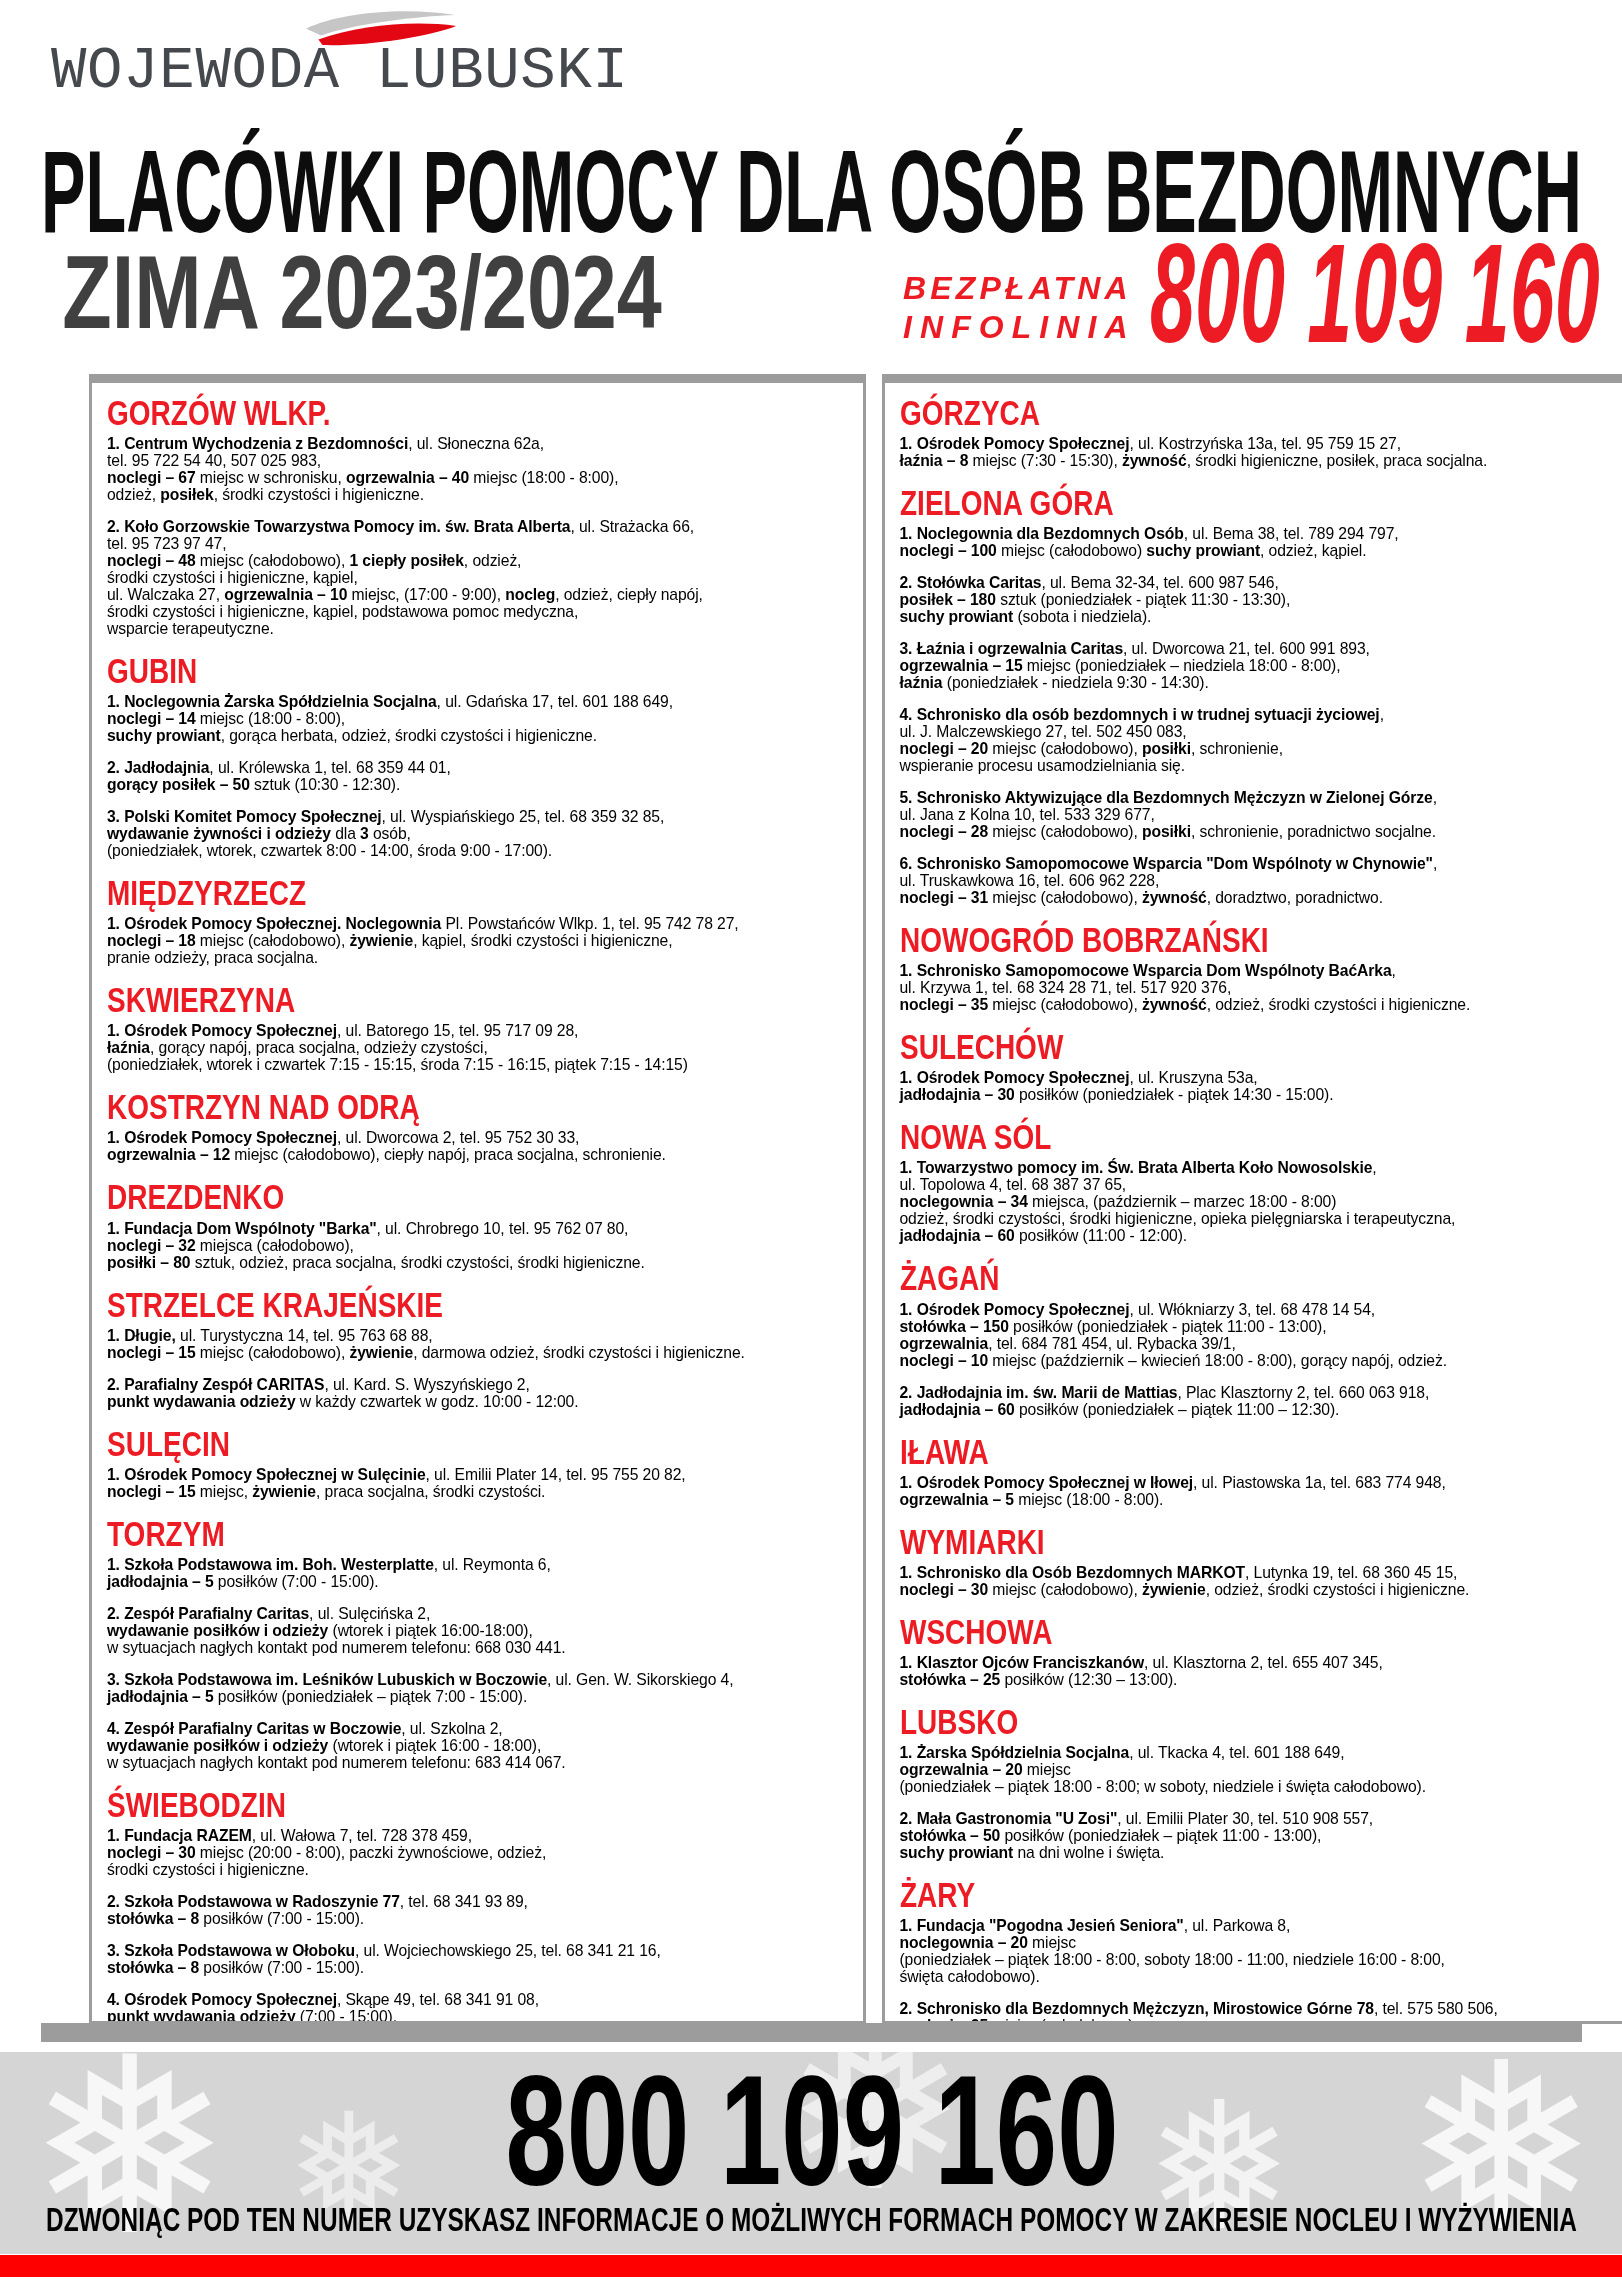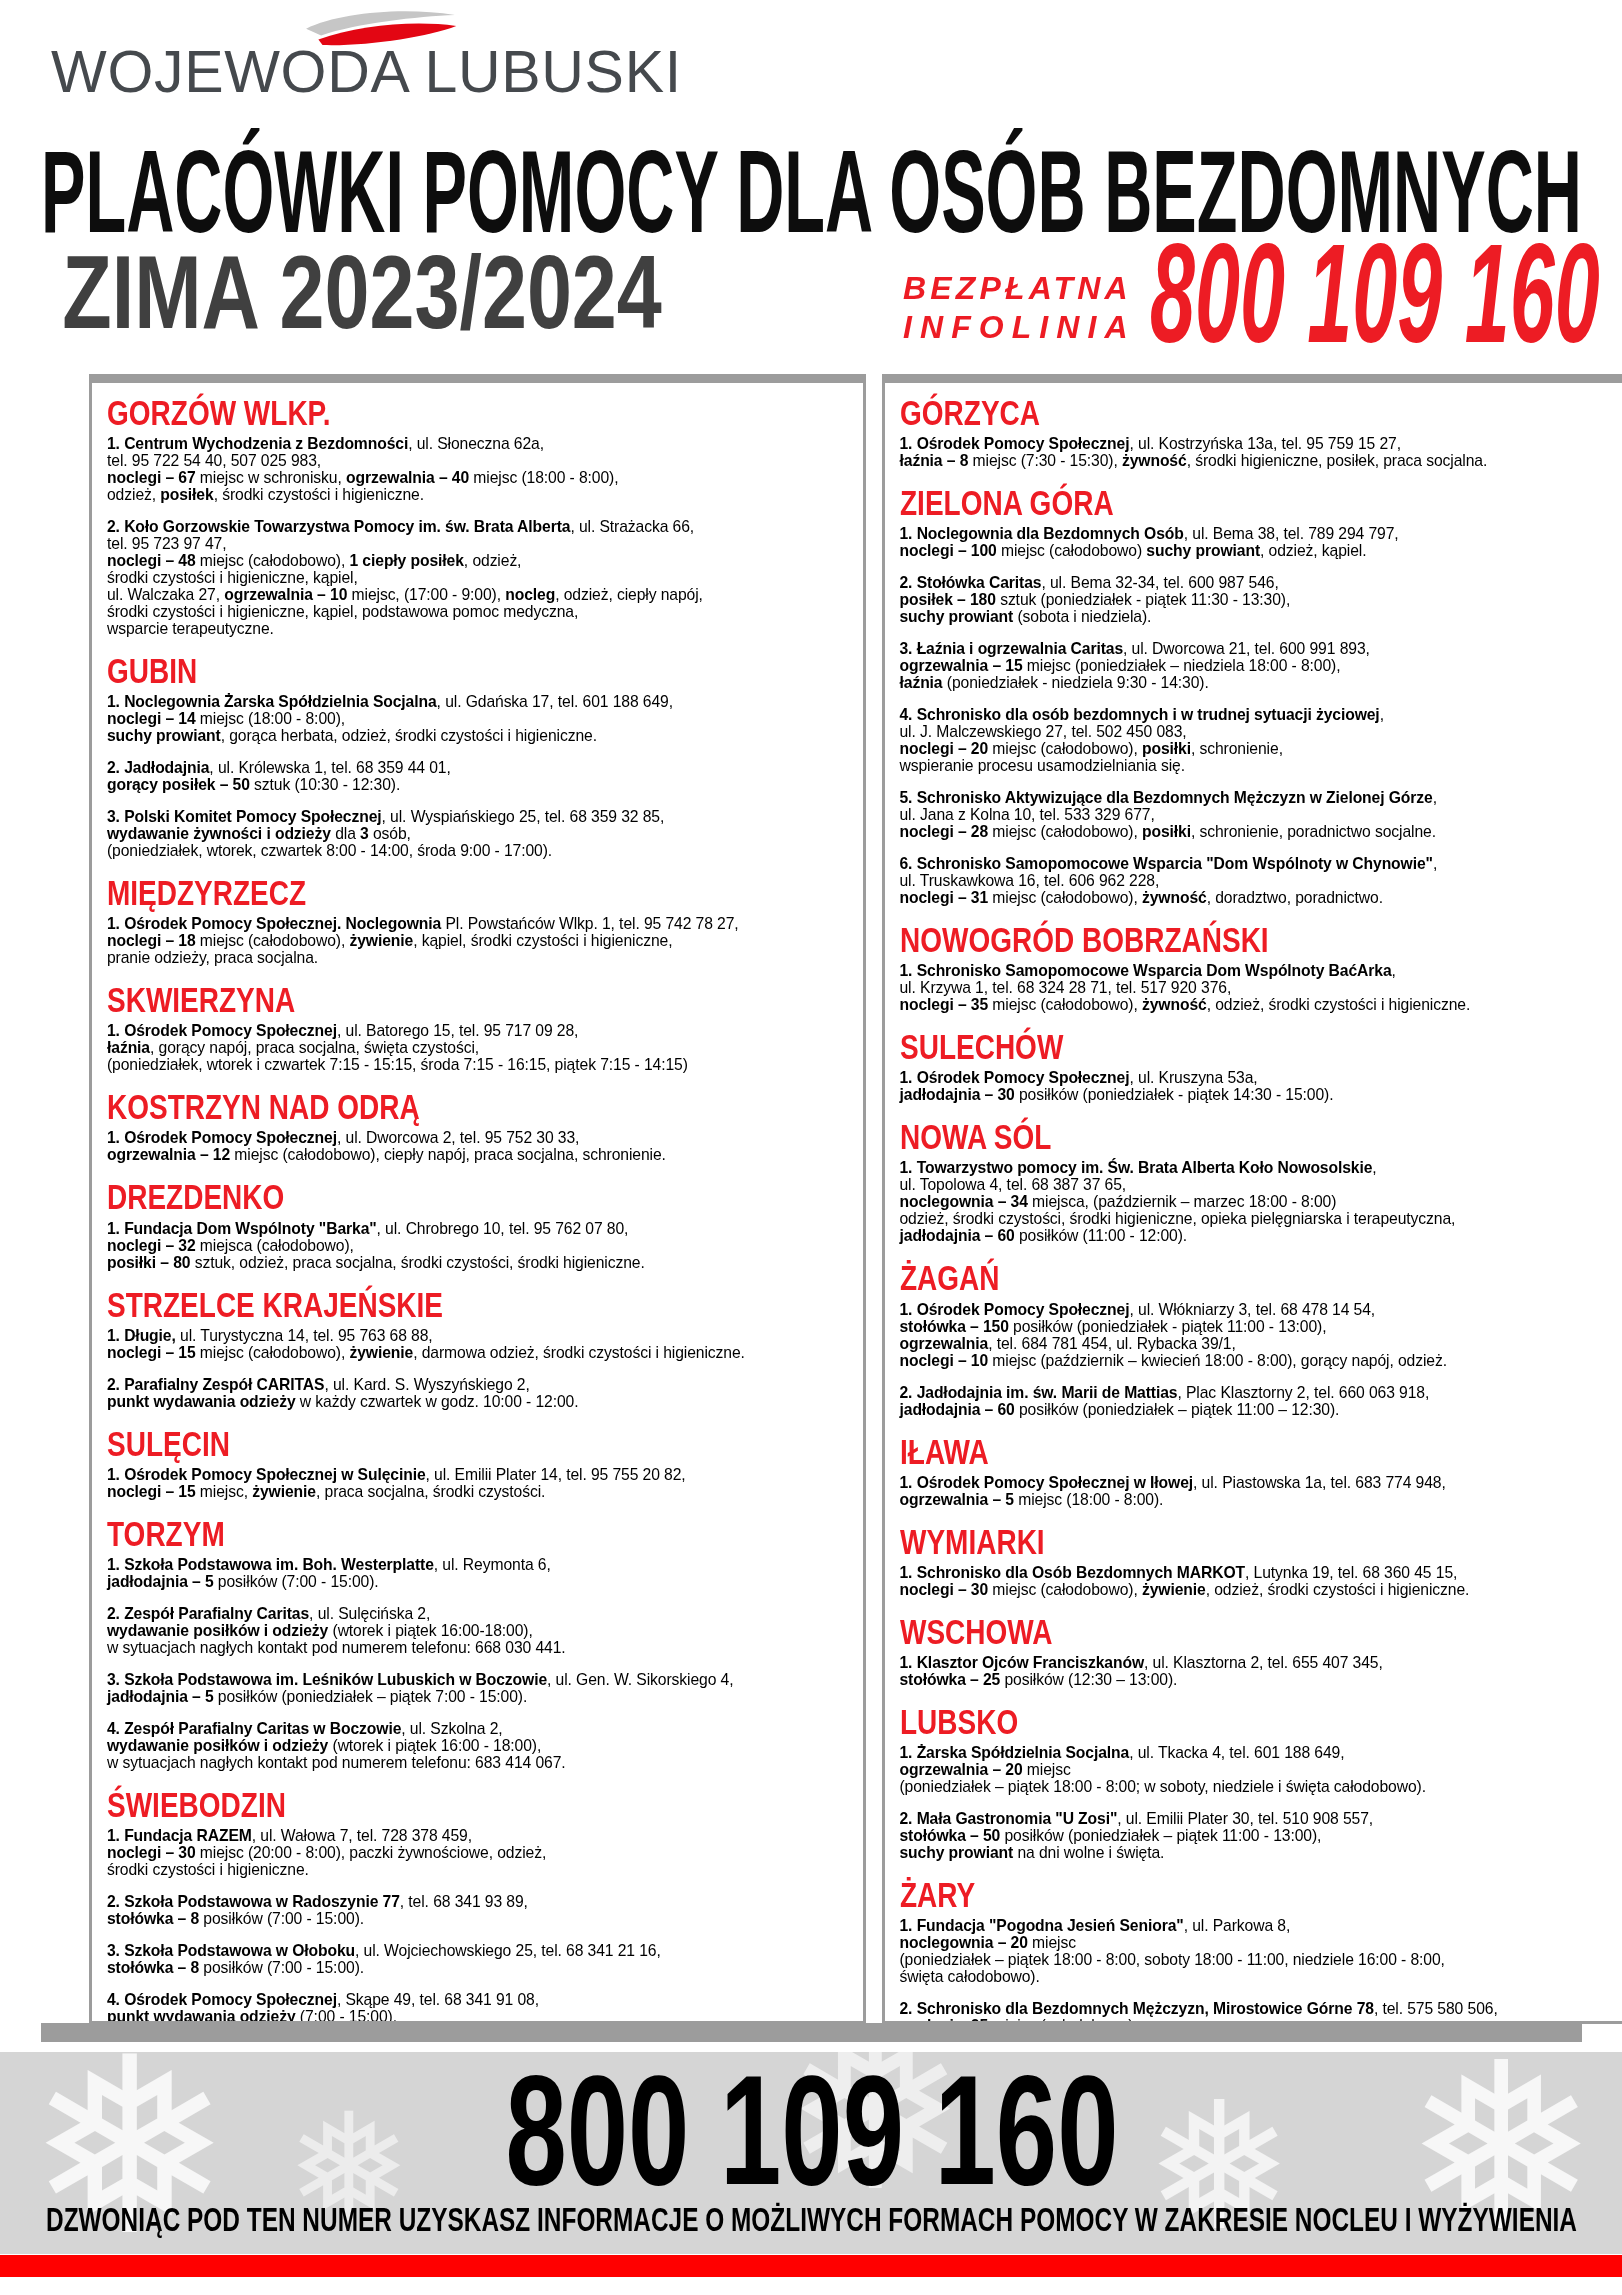"WOJEWODA LUBUSKI" .logo-text { font-family: Liberation Sans, sans-serif -> Liberation Mono, monospace }
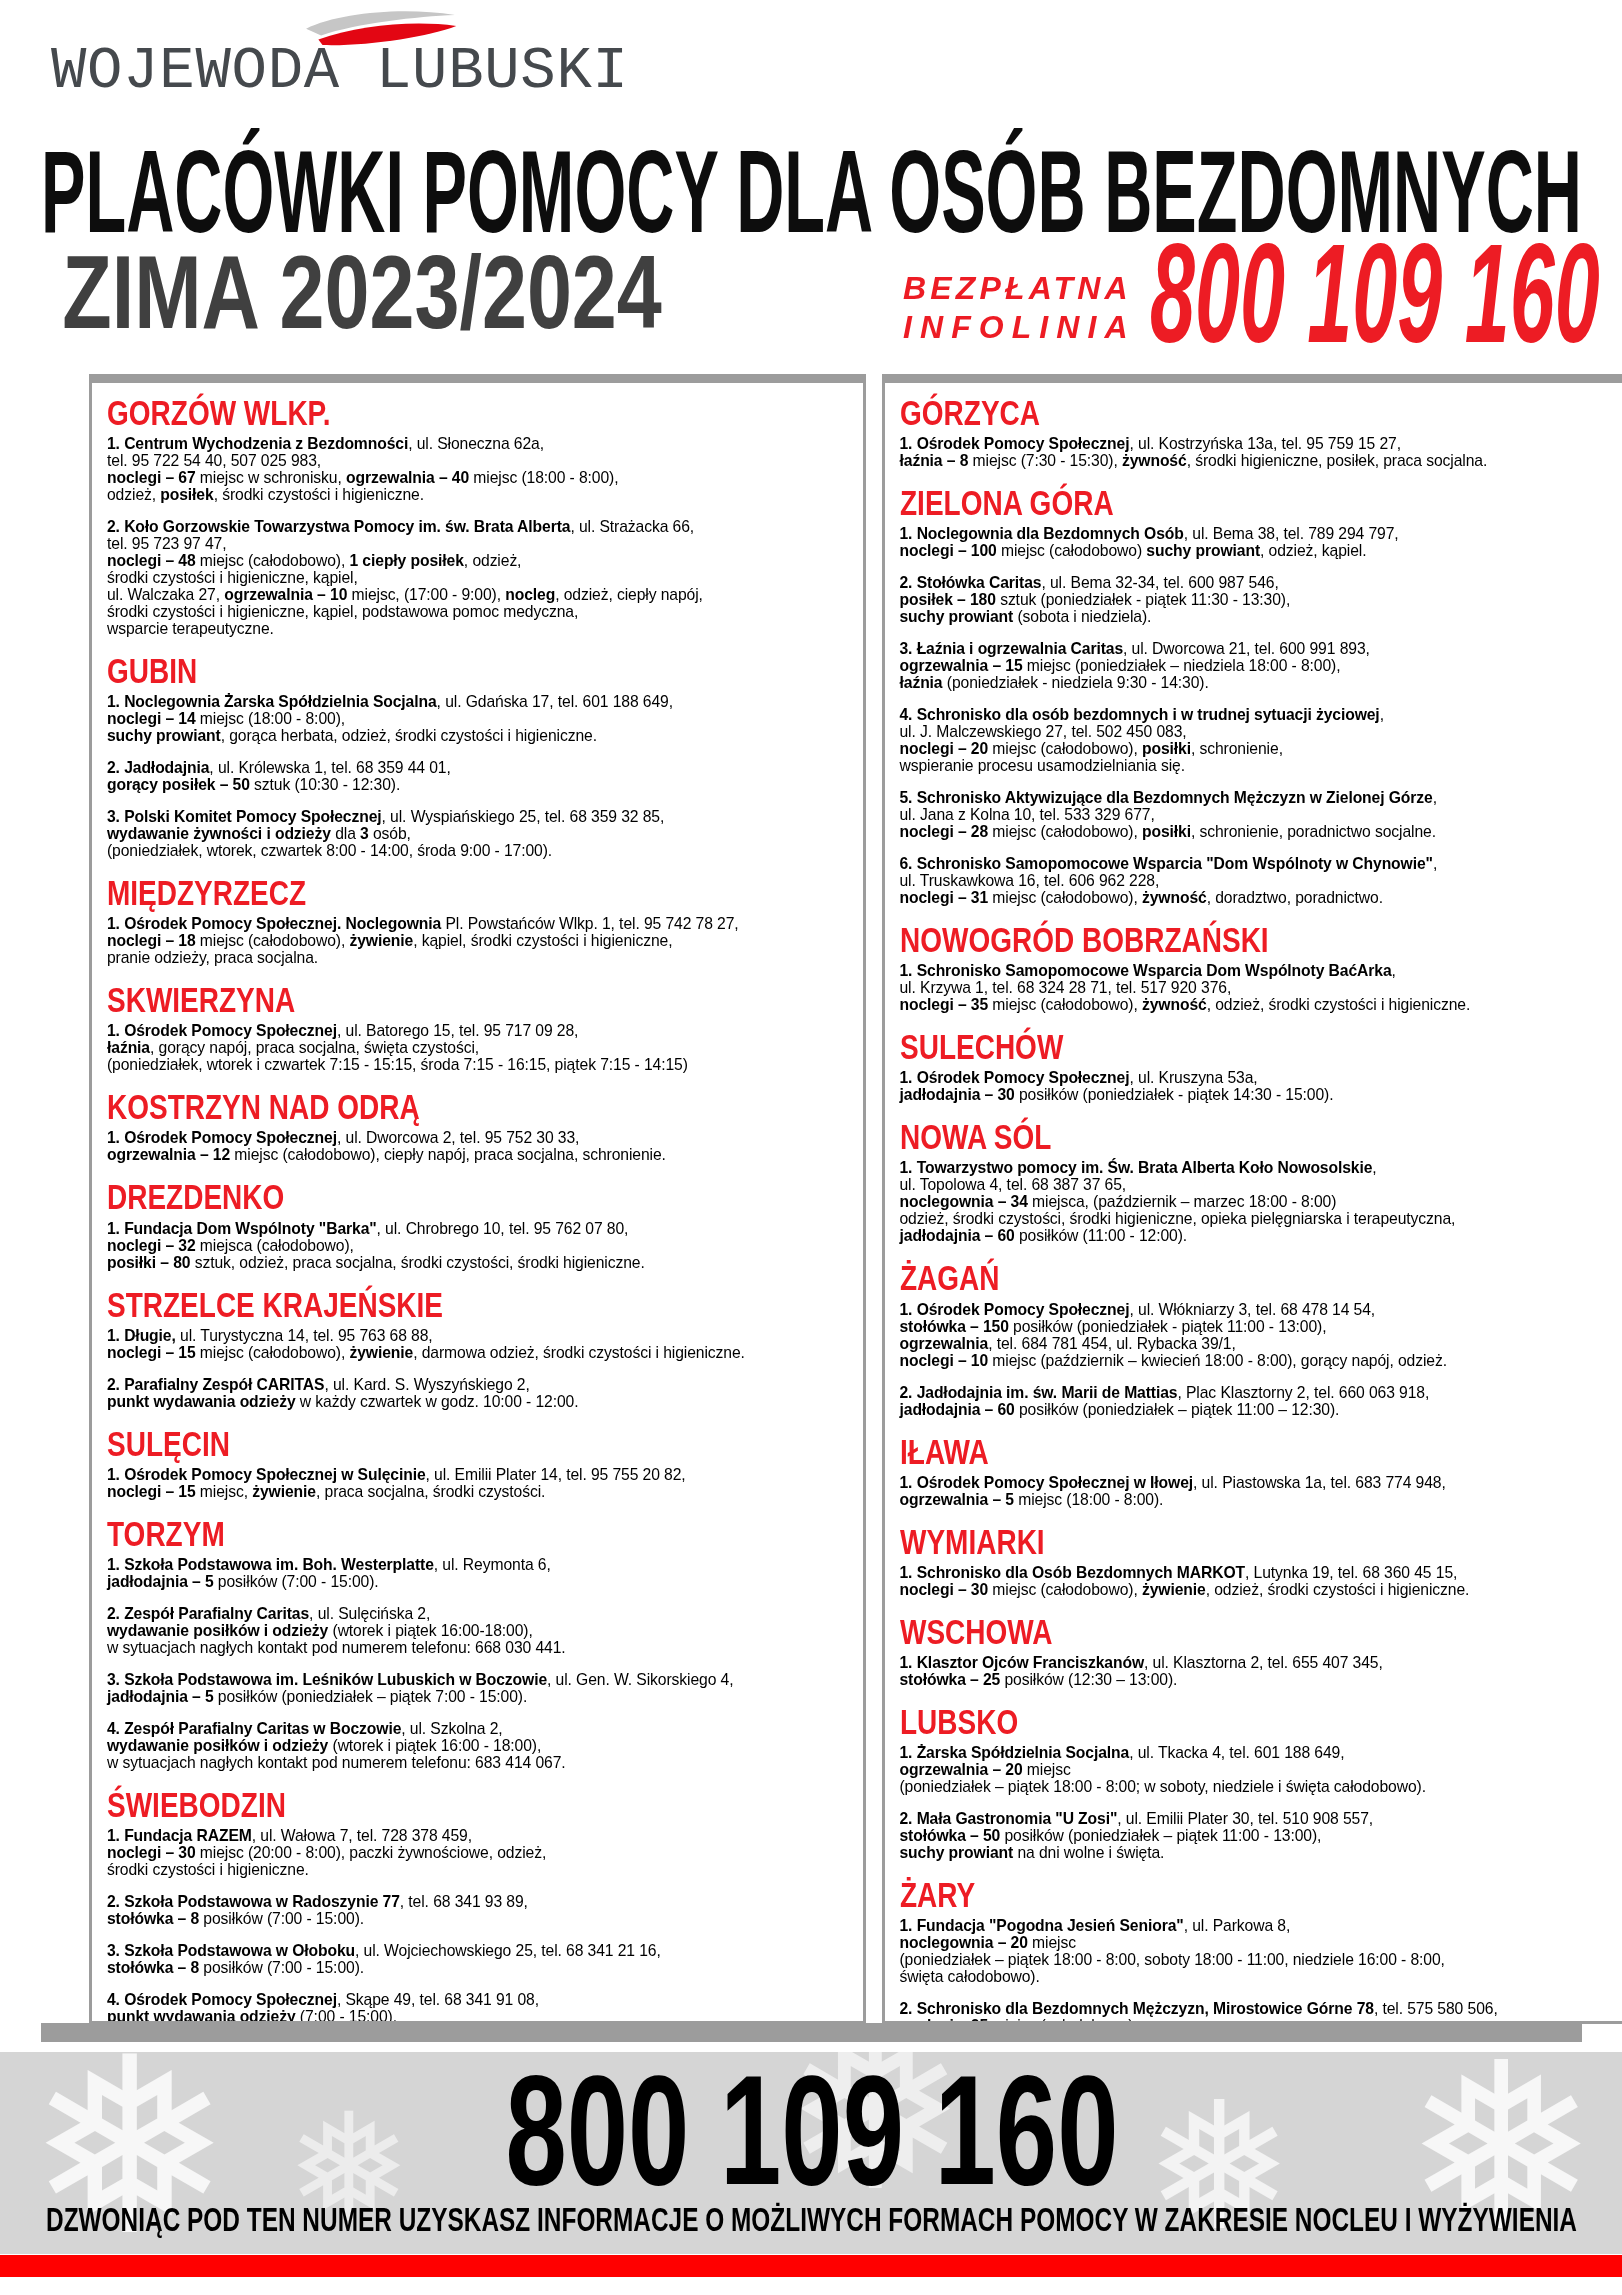", gorący napój, praca socjalna," span { text: święta -> odzieży }
